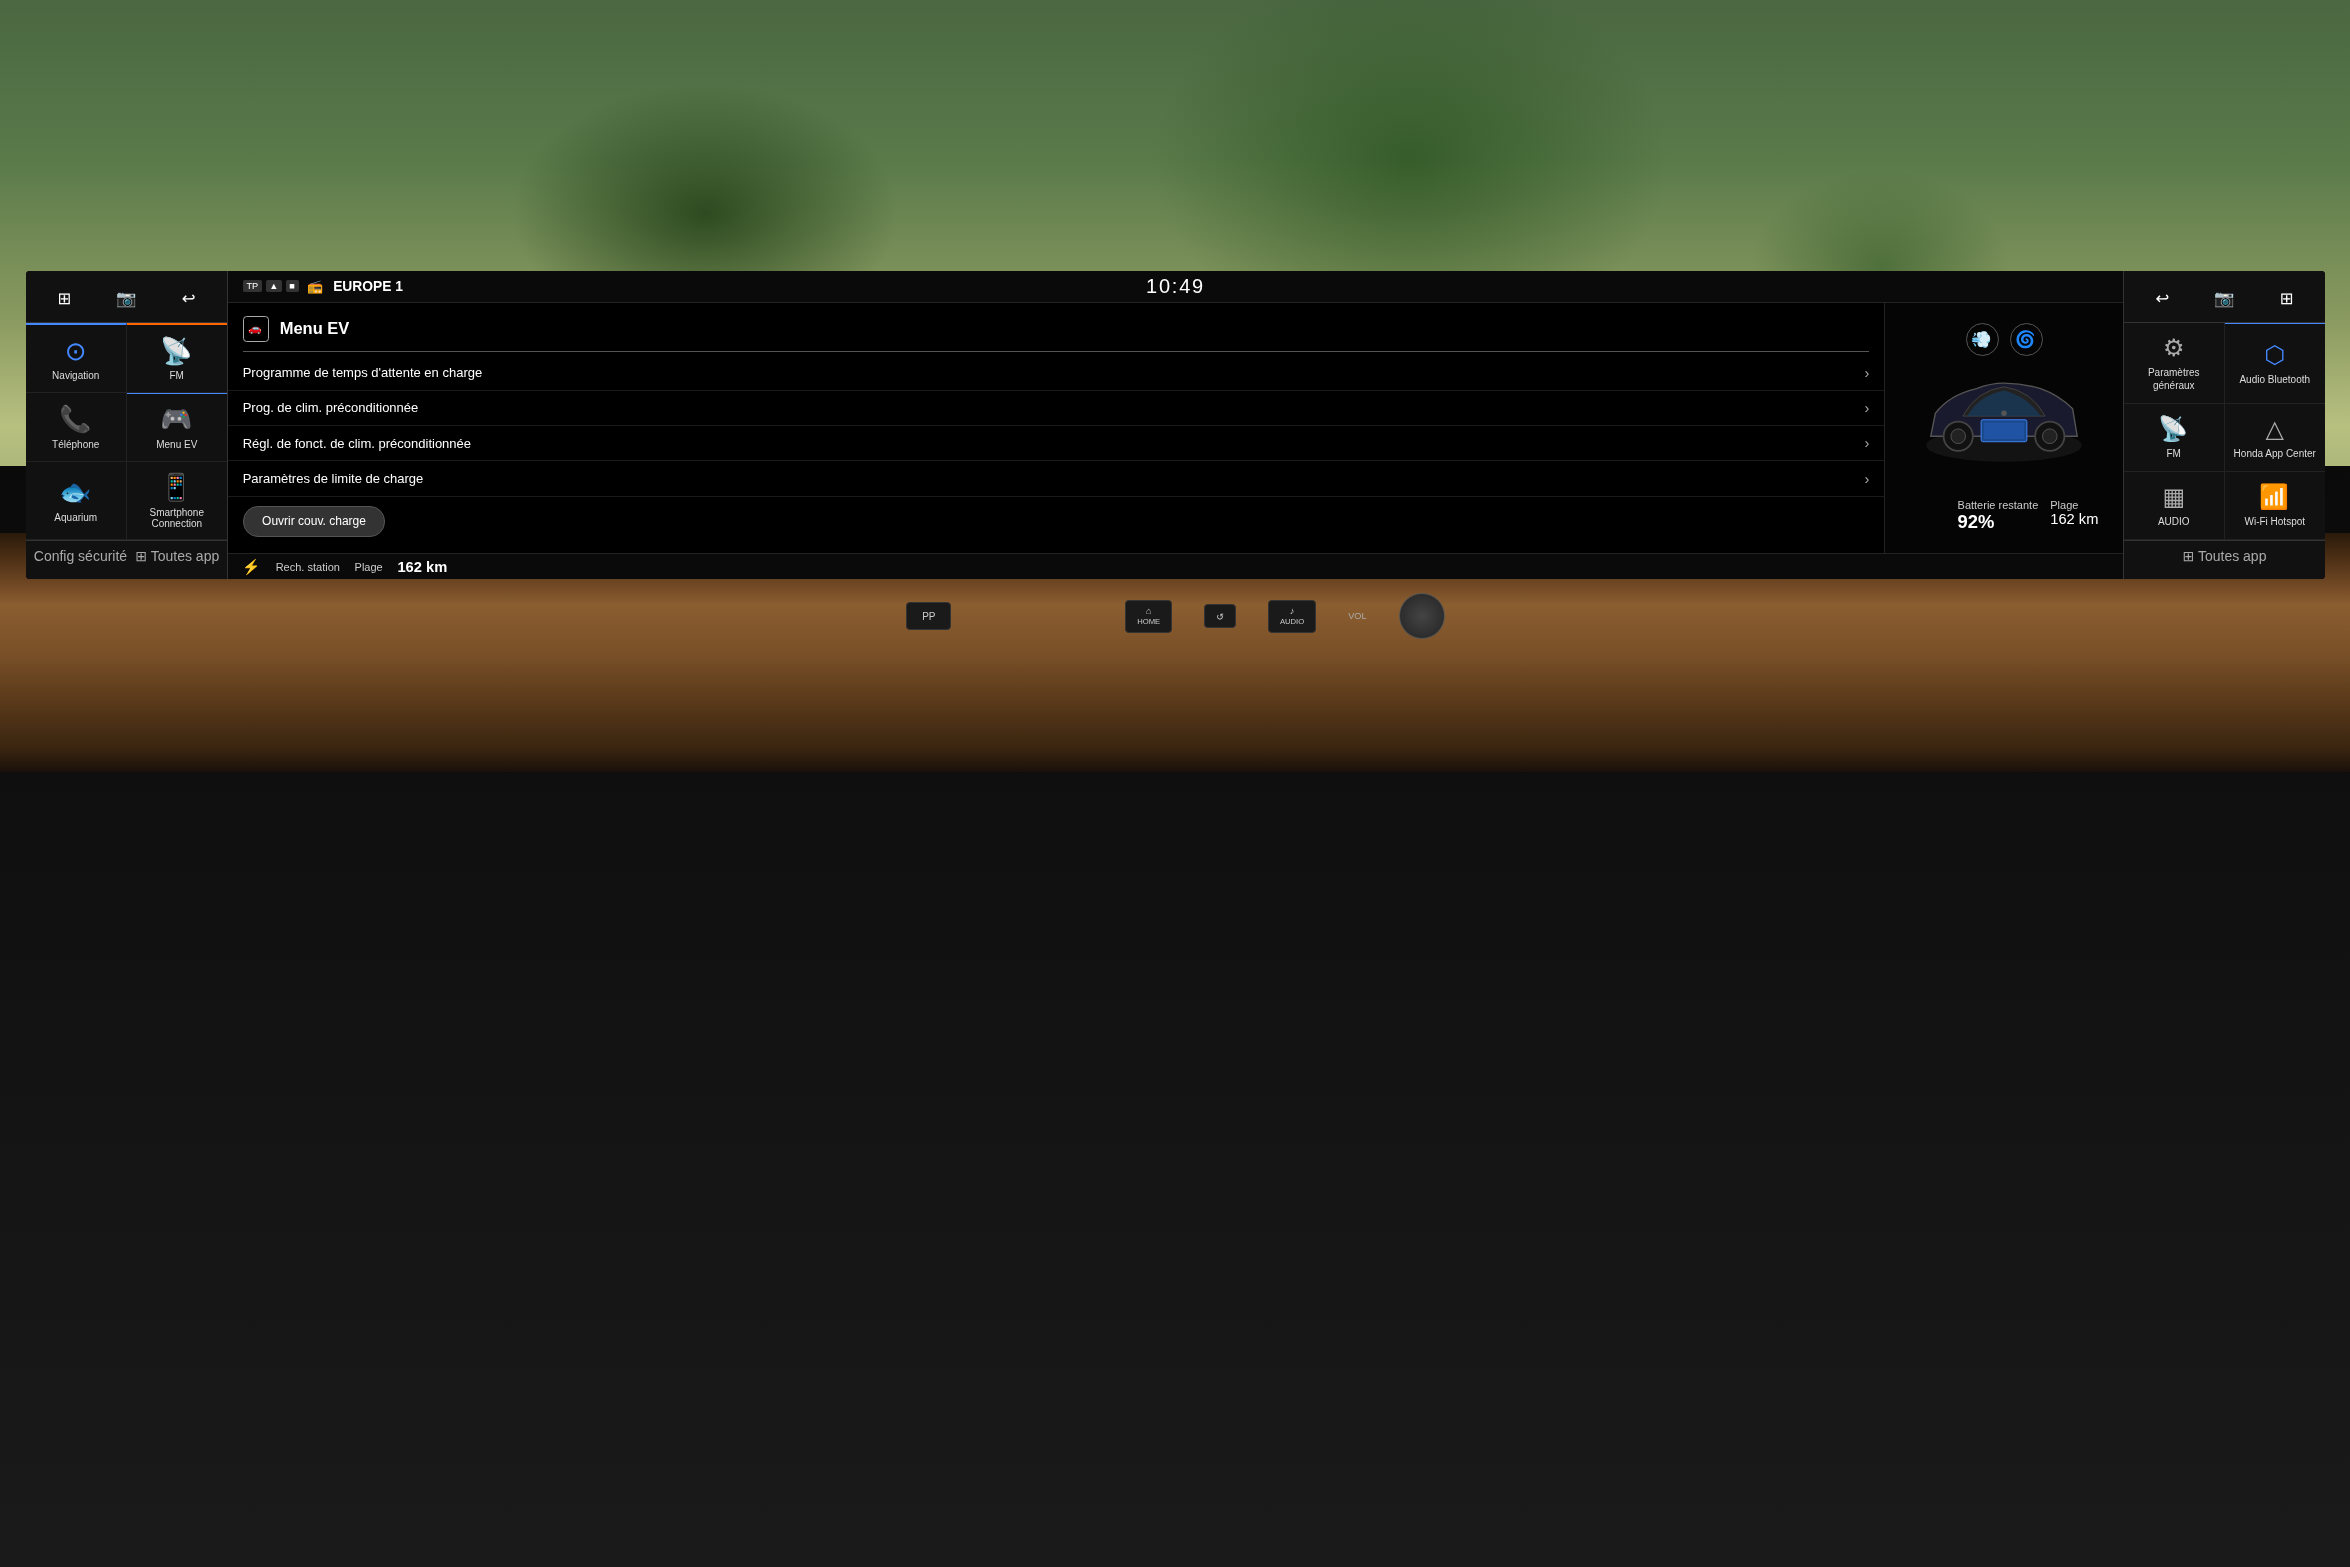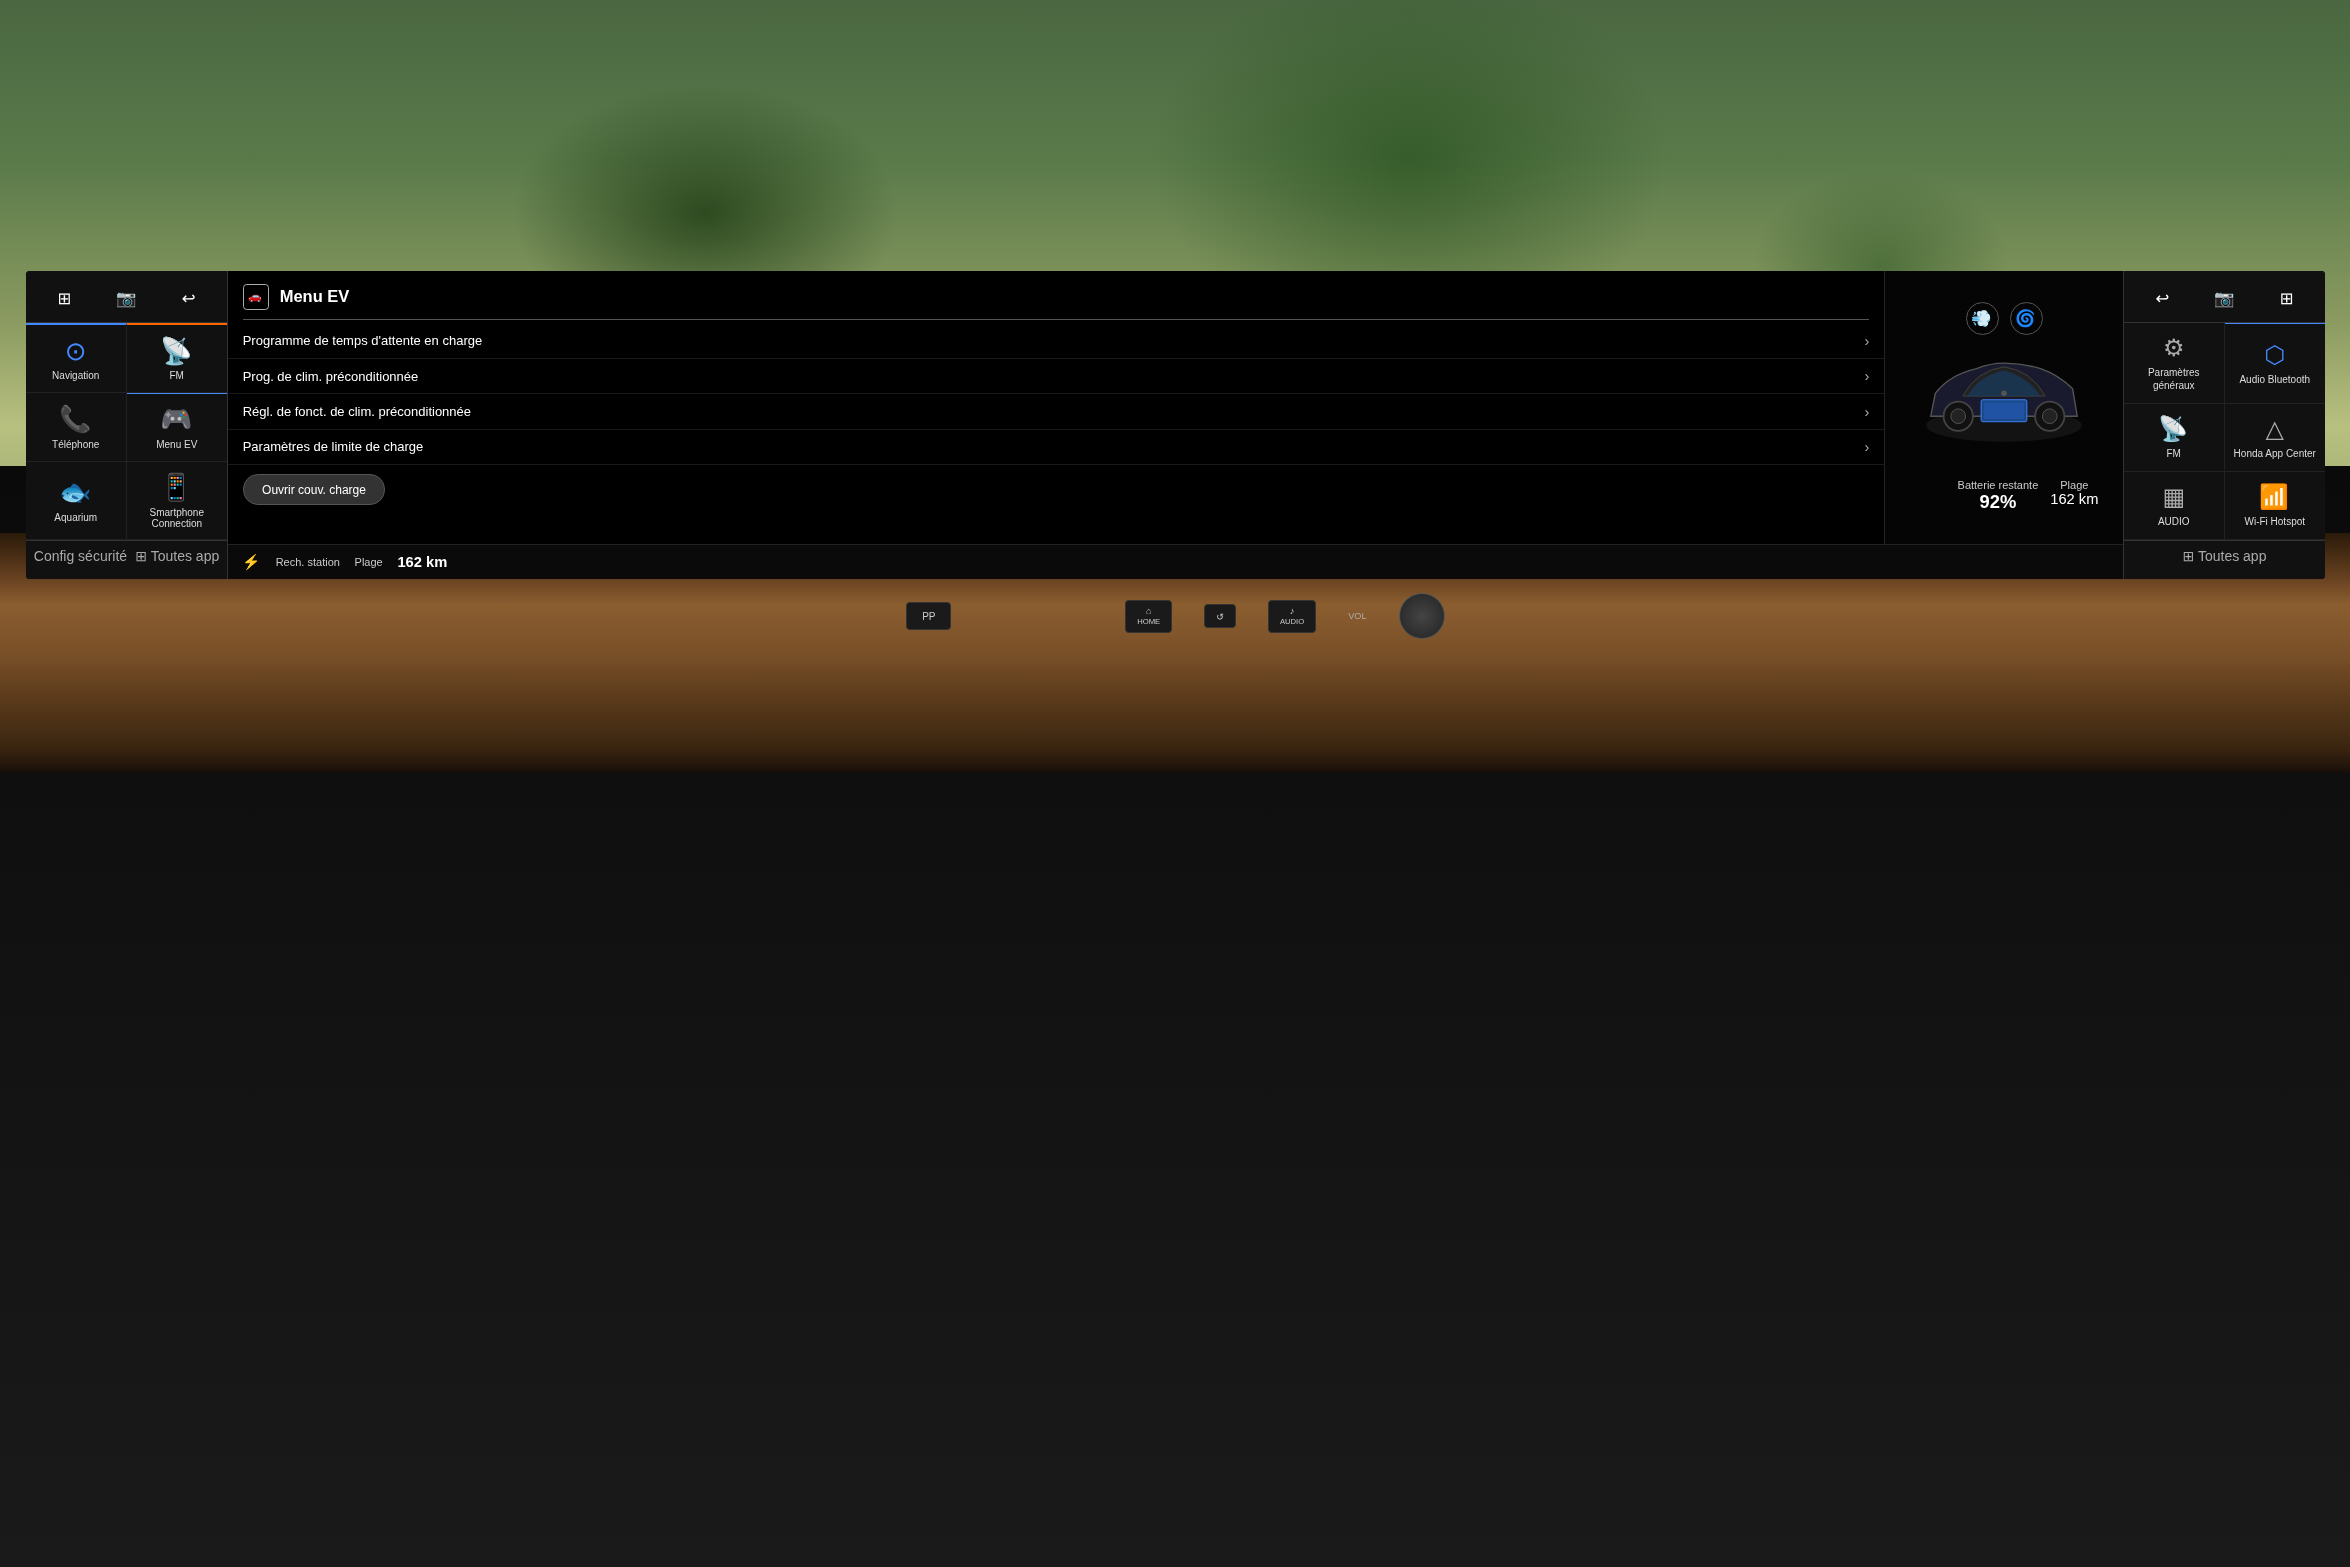"TP" div.header-bar { html: none -> <div> <div> <div> <span>TP</span> <span>▲</span> <span>■</span> </div> <span>📻</span> <span>EUROPE 1</span> </div> <div>10:49</div> </div> }
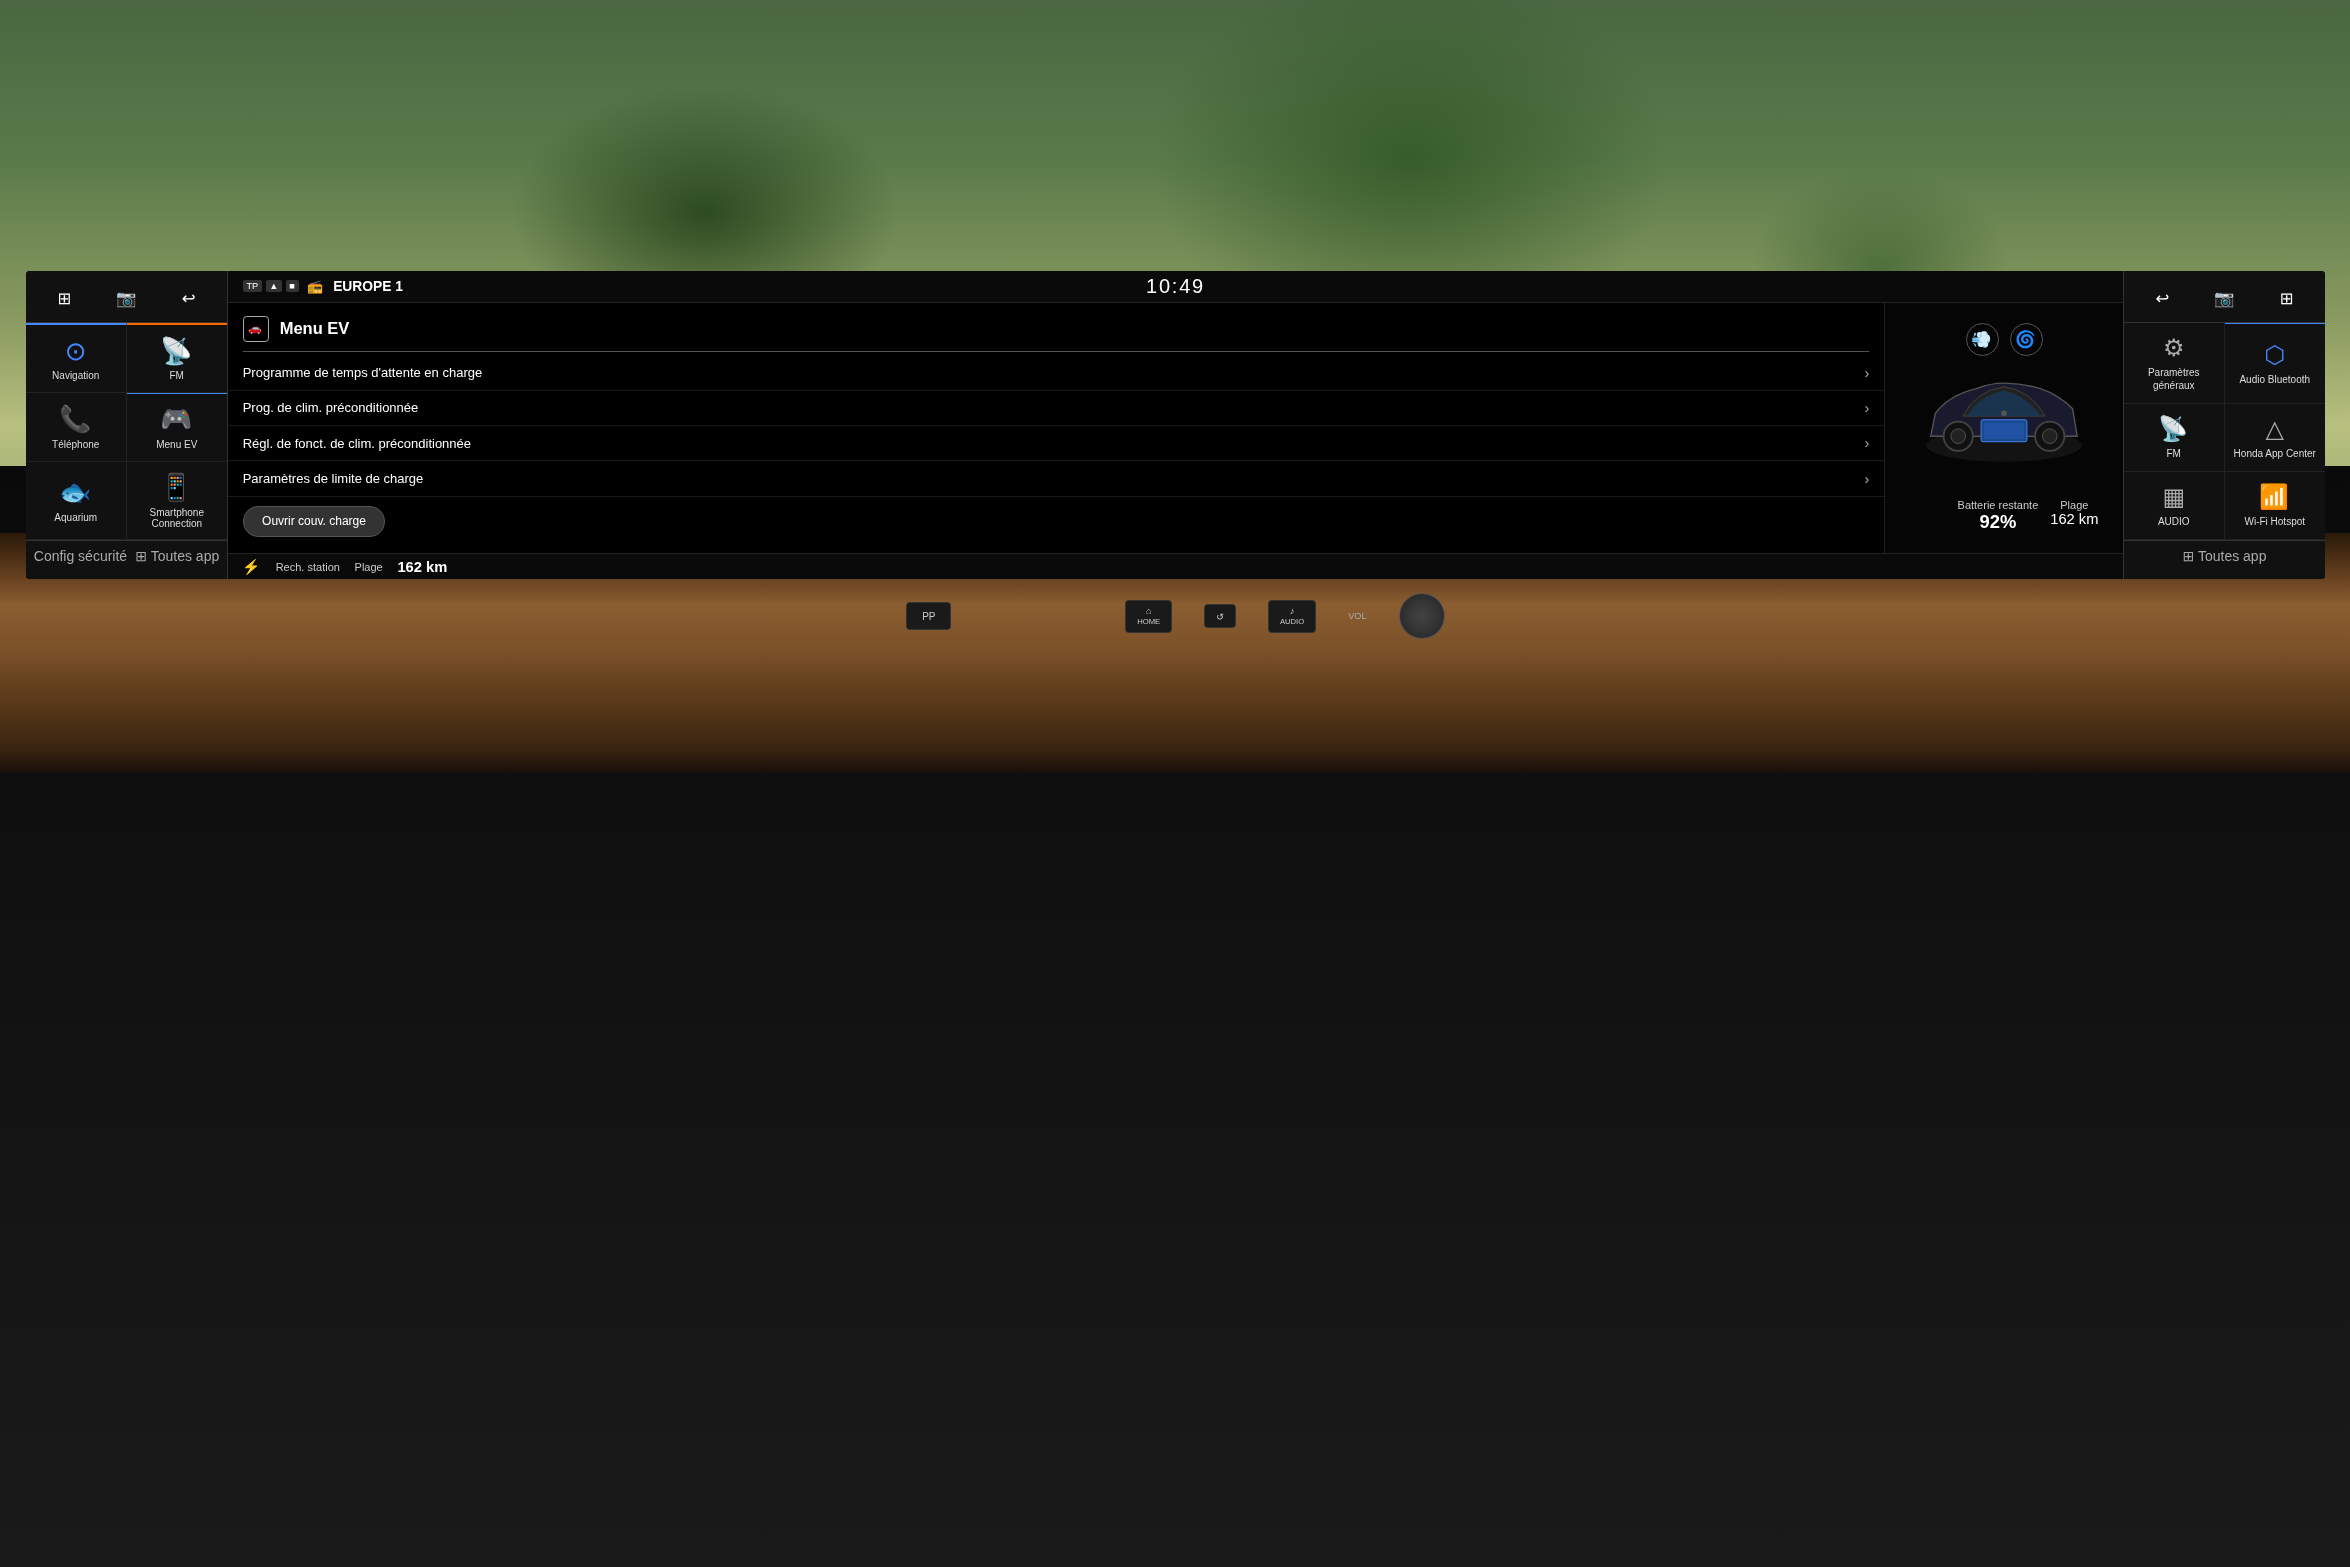"Batterie restante" .battery-info { text-align: center -> none }
